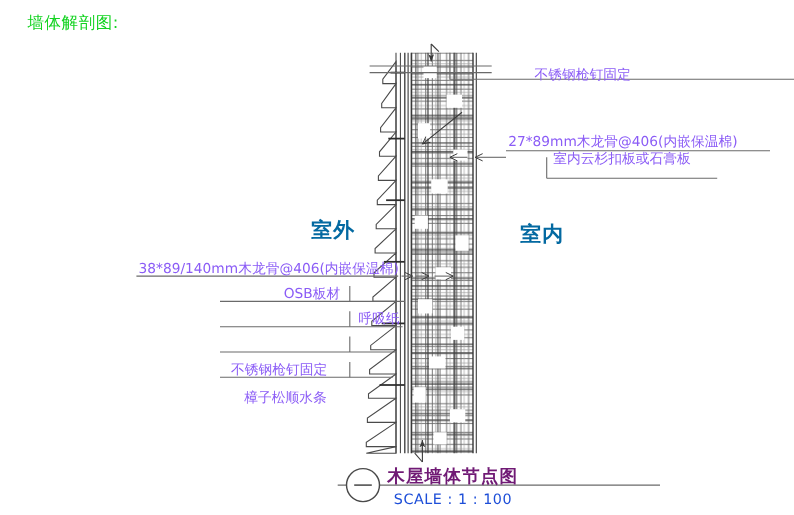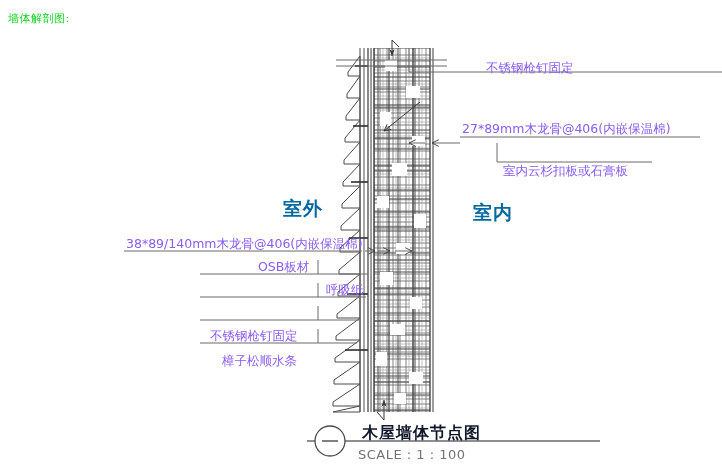"墙体解剖图:" #doc-title { font-size: 11px -> 15px; left: 8px -> 25px }
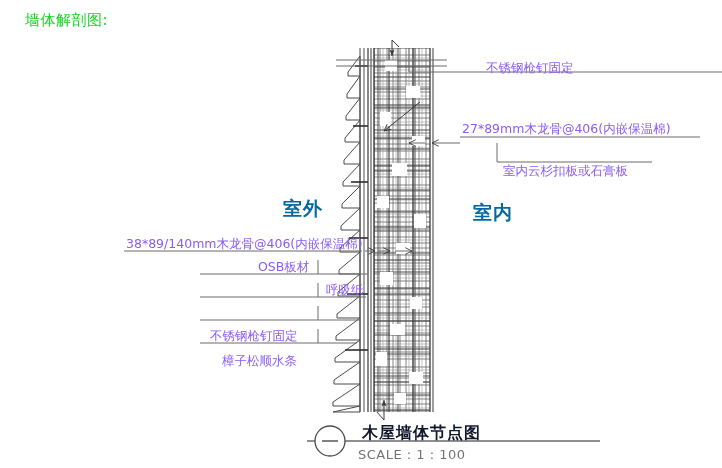"室内云杉扣板或石膏板" #anno-panel-in { top: 164px -> 137px }
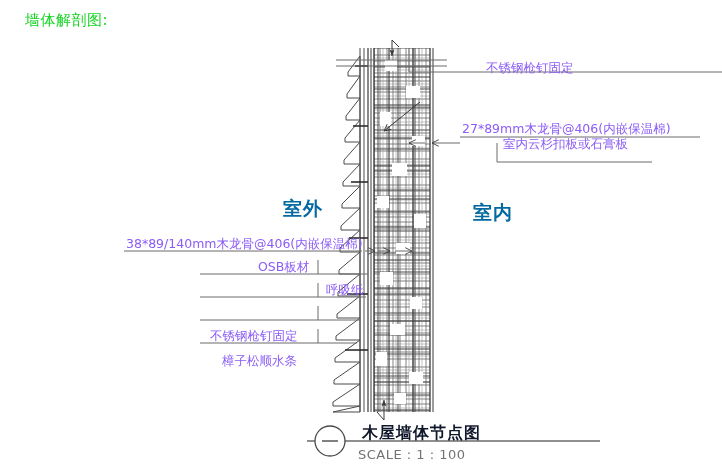"木屋墙体节点图" #caption-title { color: #0f172a -> #701a75; margin-left: 10px -> none }
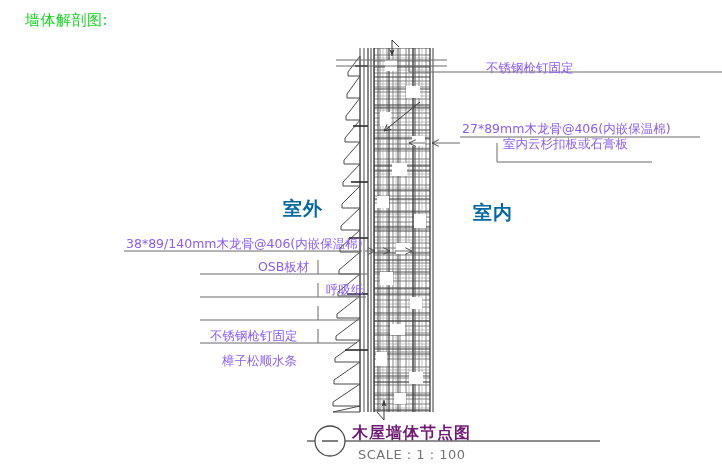"SCALE : 1 : 100" #caption-scale { color: #737373 -> #1d4ed8 }
